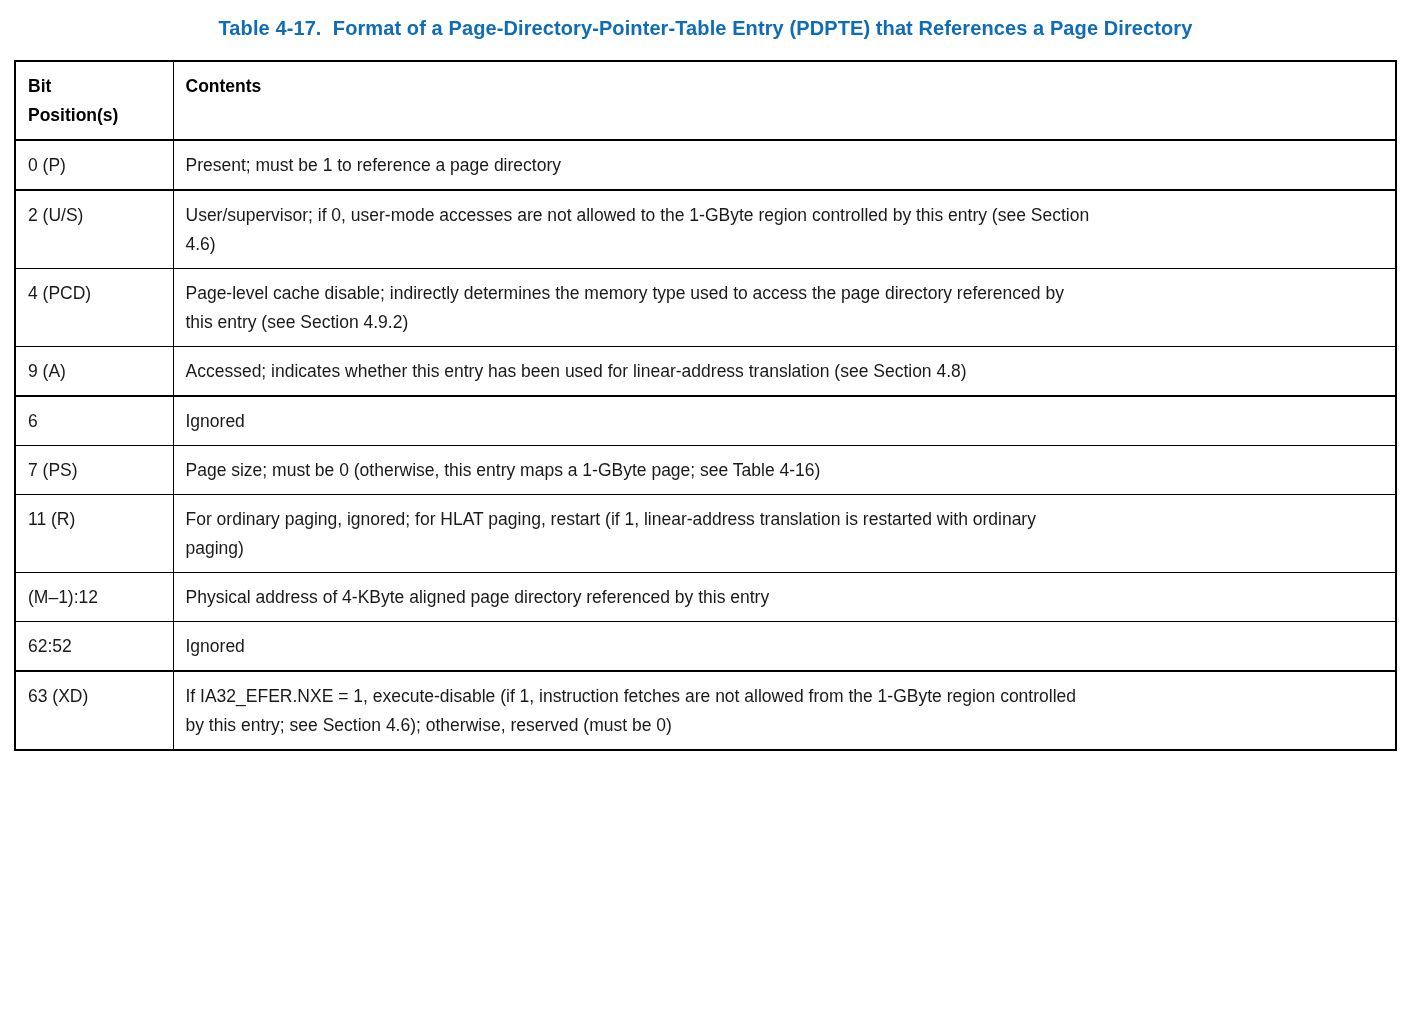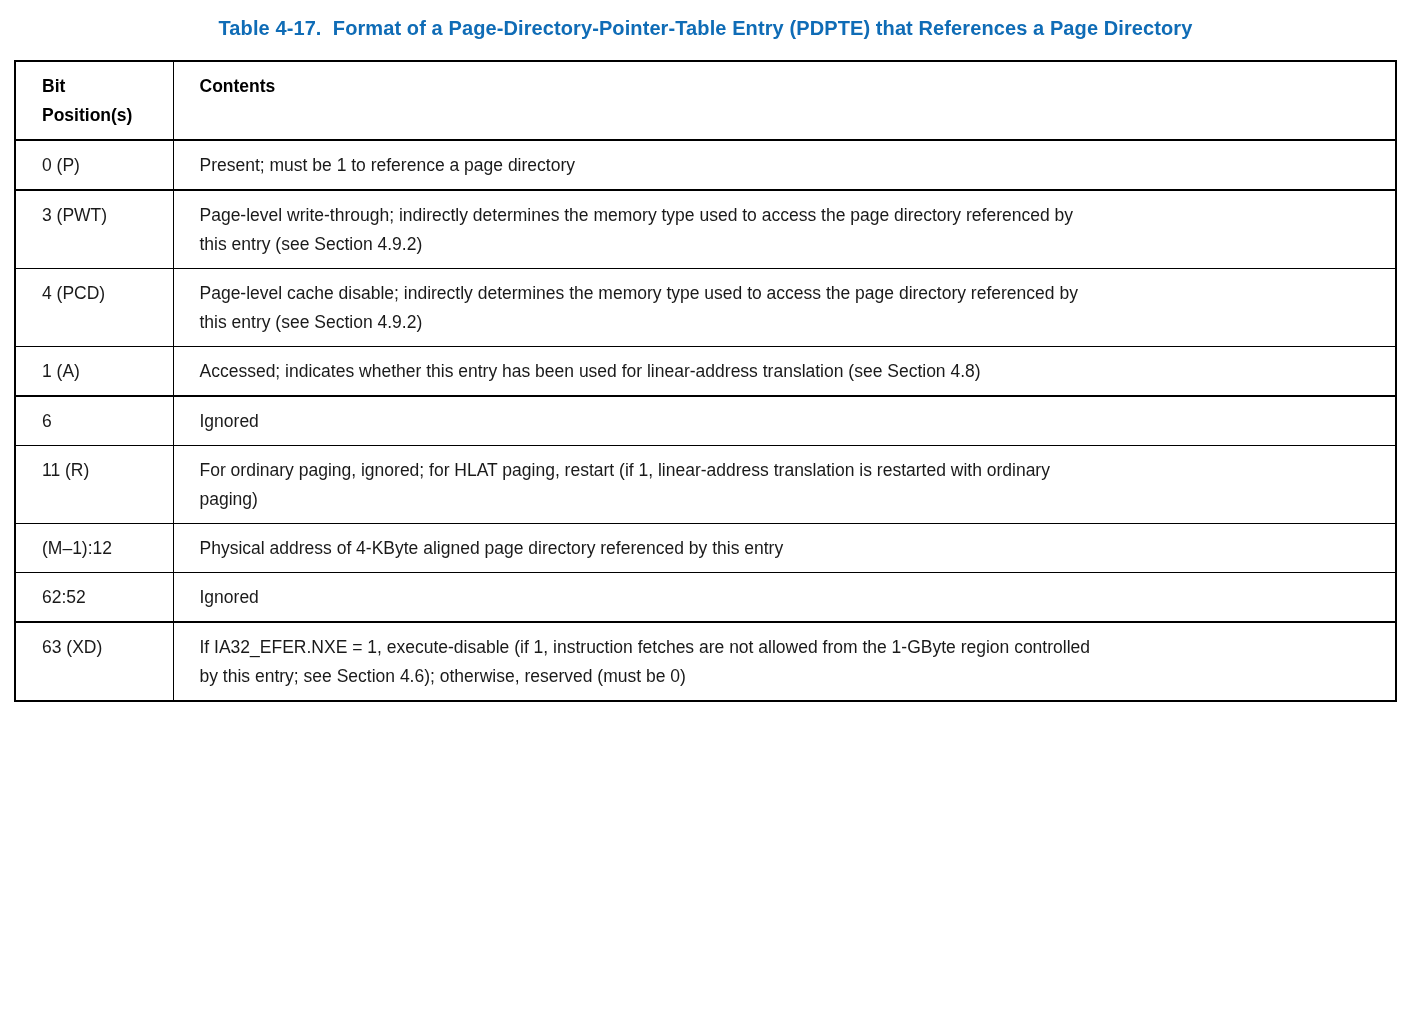"Bit" table.bit-table th, table.bit-table td { padding: 10px 18px 9px 26px -> 10px 18px 9px 12px }
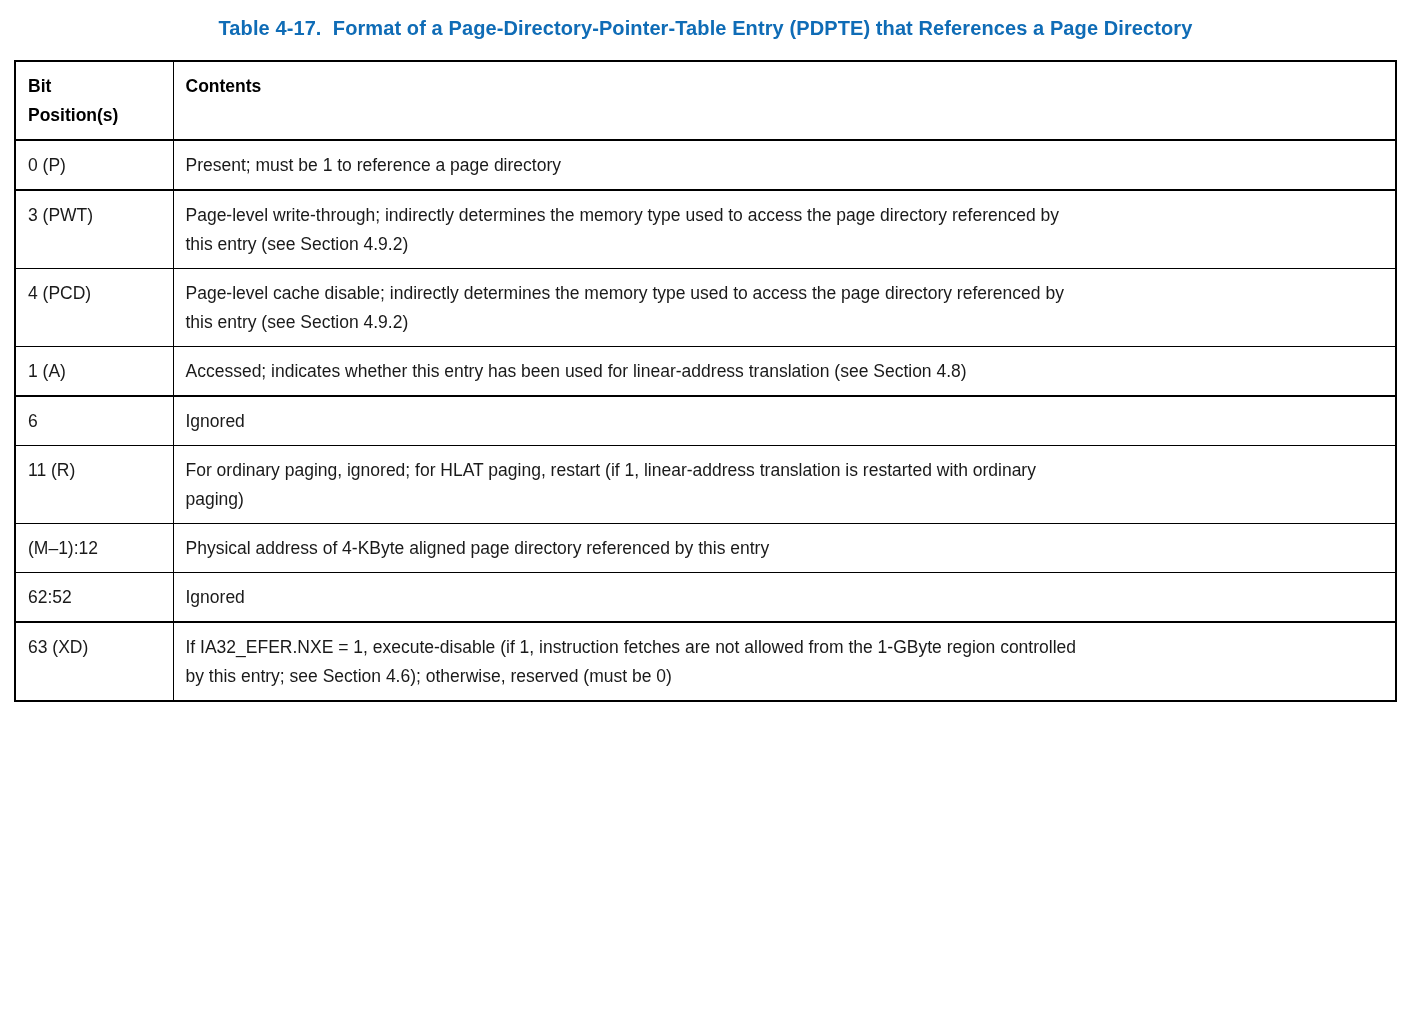"2 (U/S)" tr { html: none -> <tr> <td>2 (U/S)</td> <td>User/supervisor; if 0, user-mode accesses are not allowed to the 1-GByte region controlled by this entry (see Section 4.6)</td> </tr> }
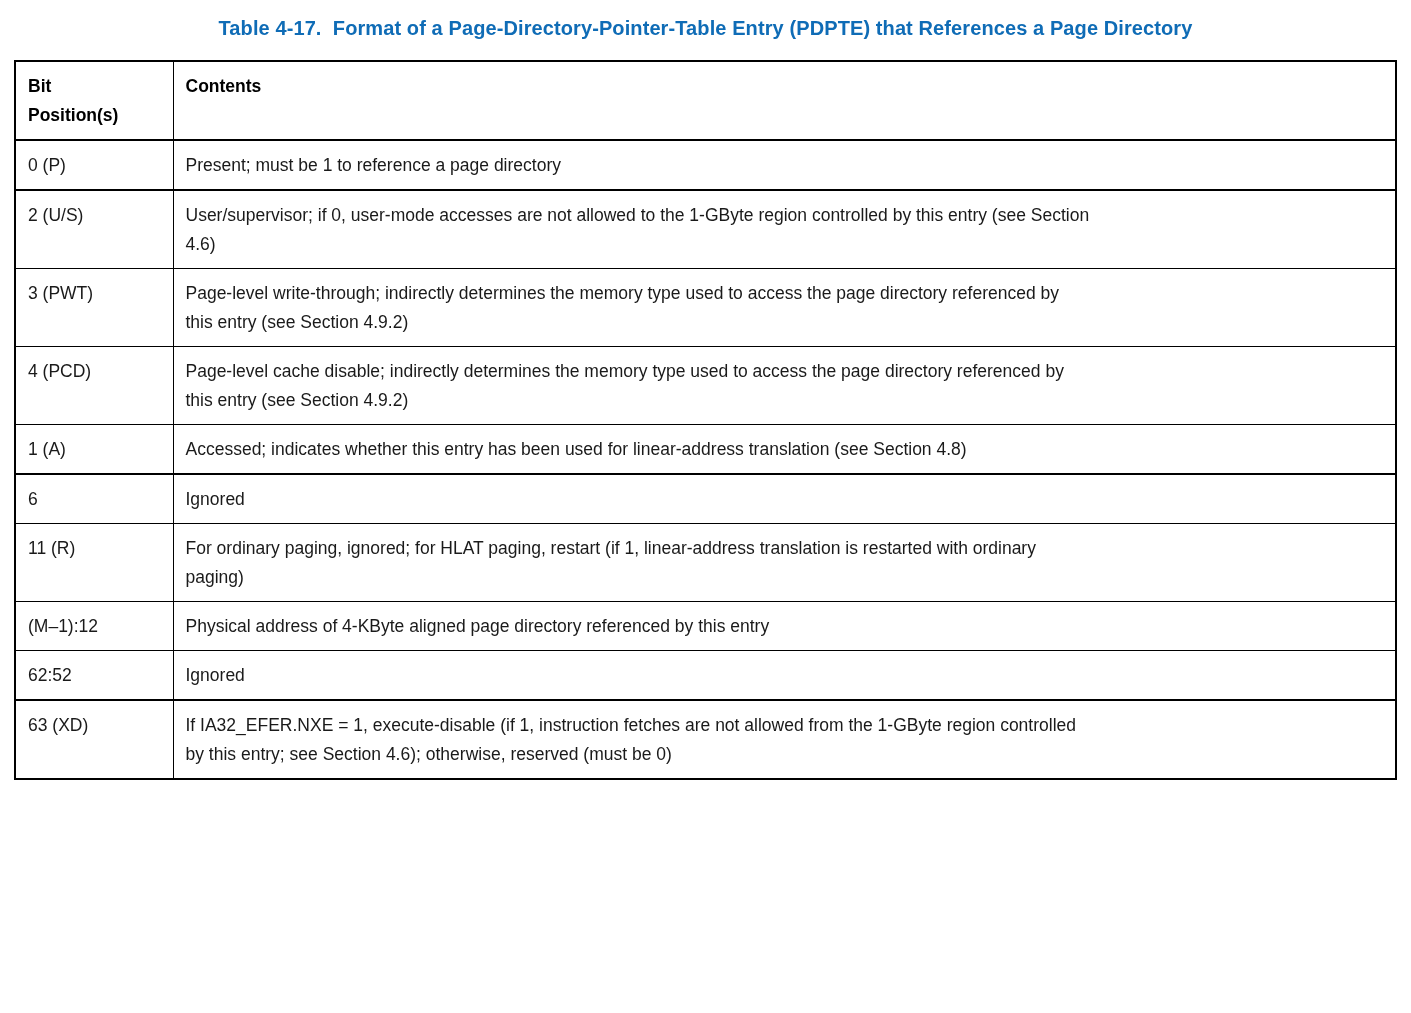"3 (PWT)" tr { html: <tr> <td>3 (PWT)</td> <td>Page-level write-through; indirectly determines the memory type used to access the page directory referenced by this entry (see Section 4.9.2)</td> </tr> -> none }
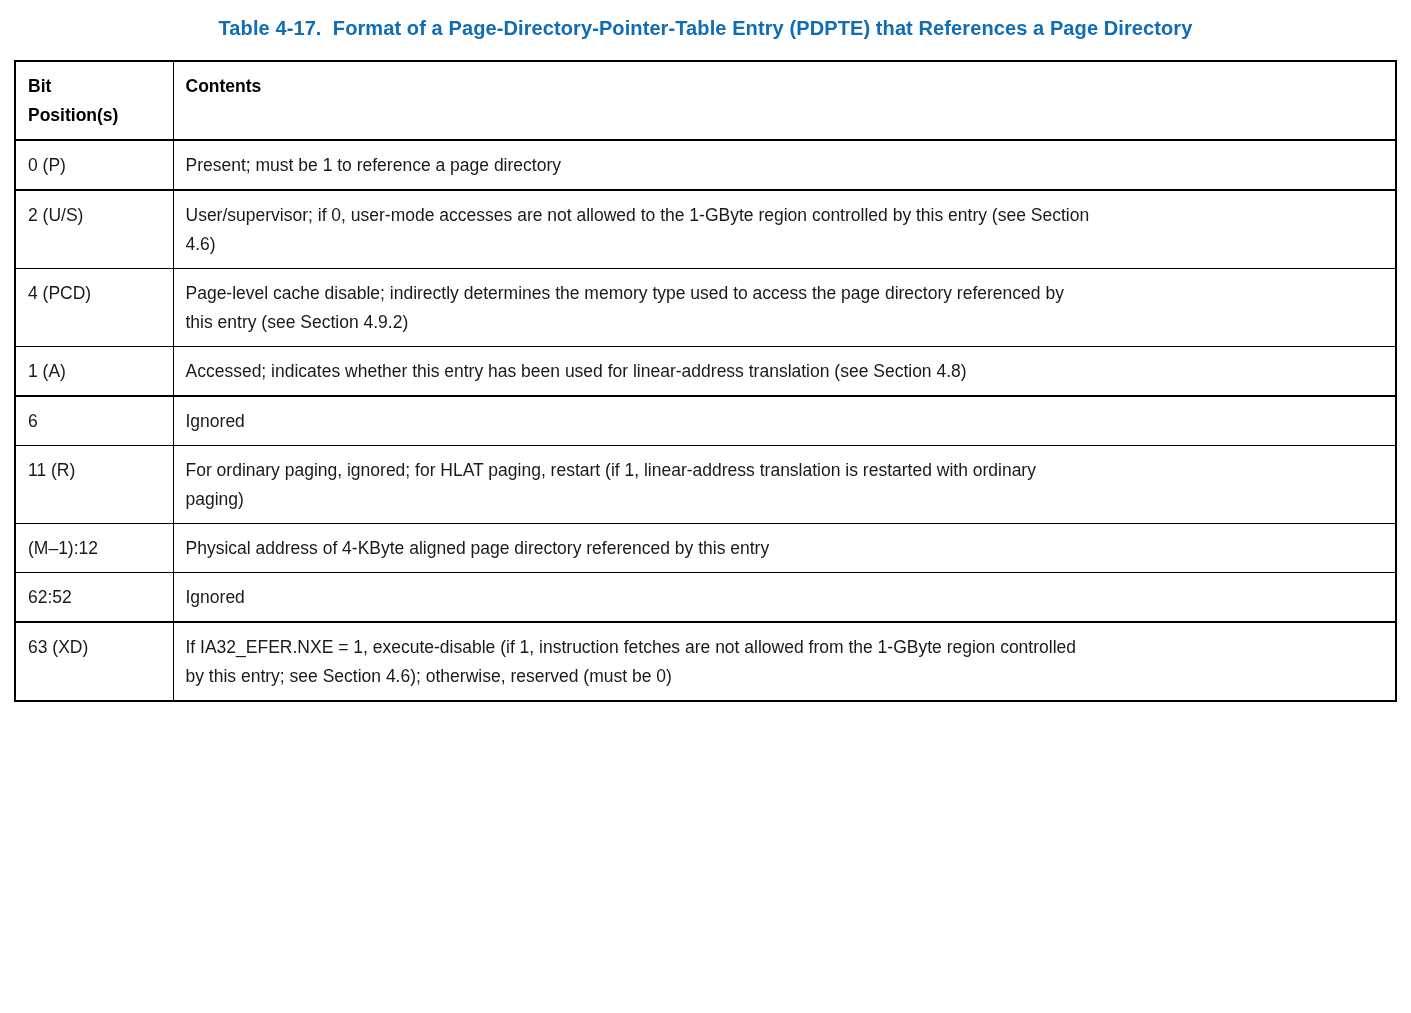"1 (A)" td { text: 1 -> 9 }
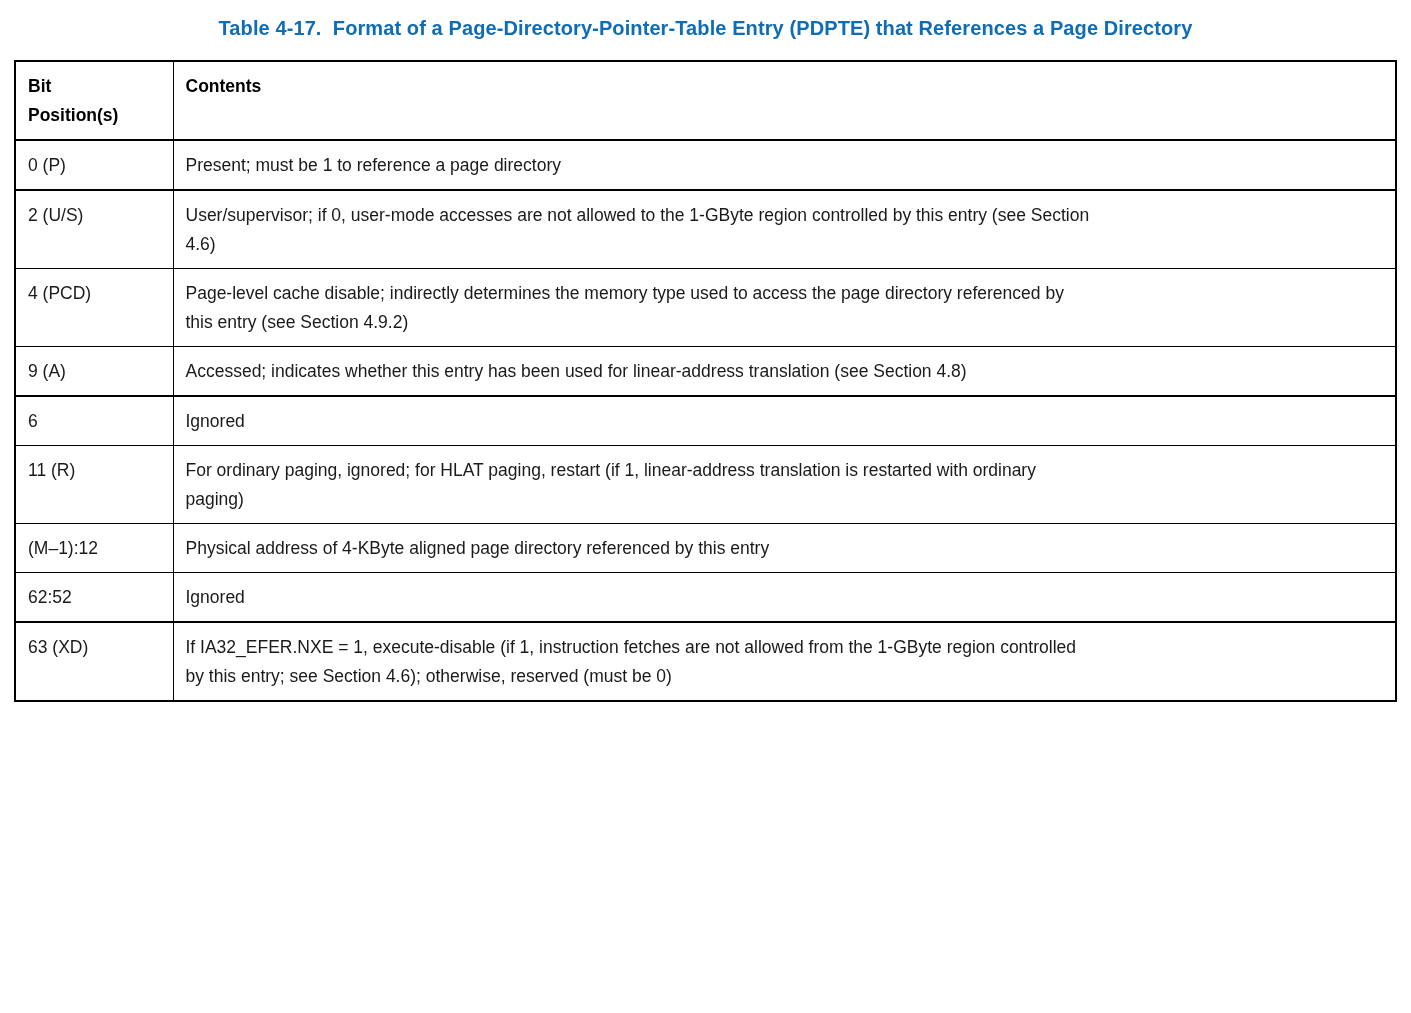"7 (PS)" tr { html: none -> <tr> <td>7 (PS)</td> <td>Page size; must be 0 (otherwise, this entry maps a 1-GByte page; see Table 4-16)</td> </tr> }
